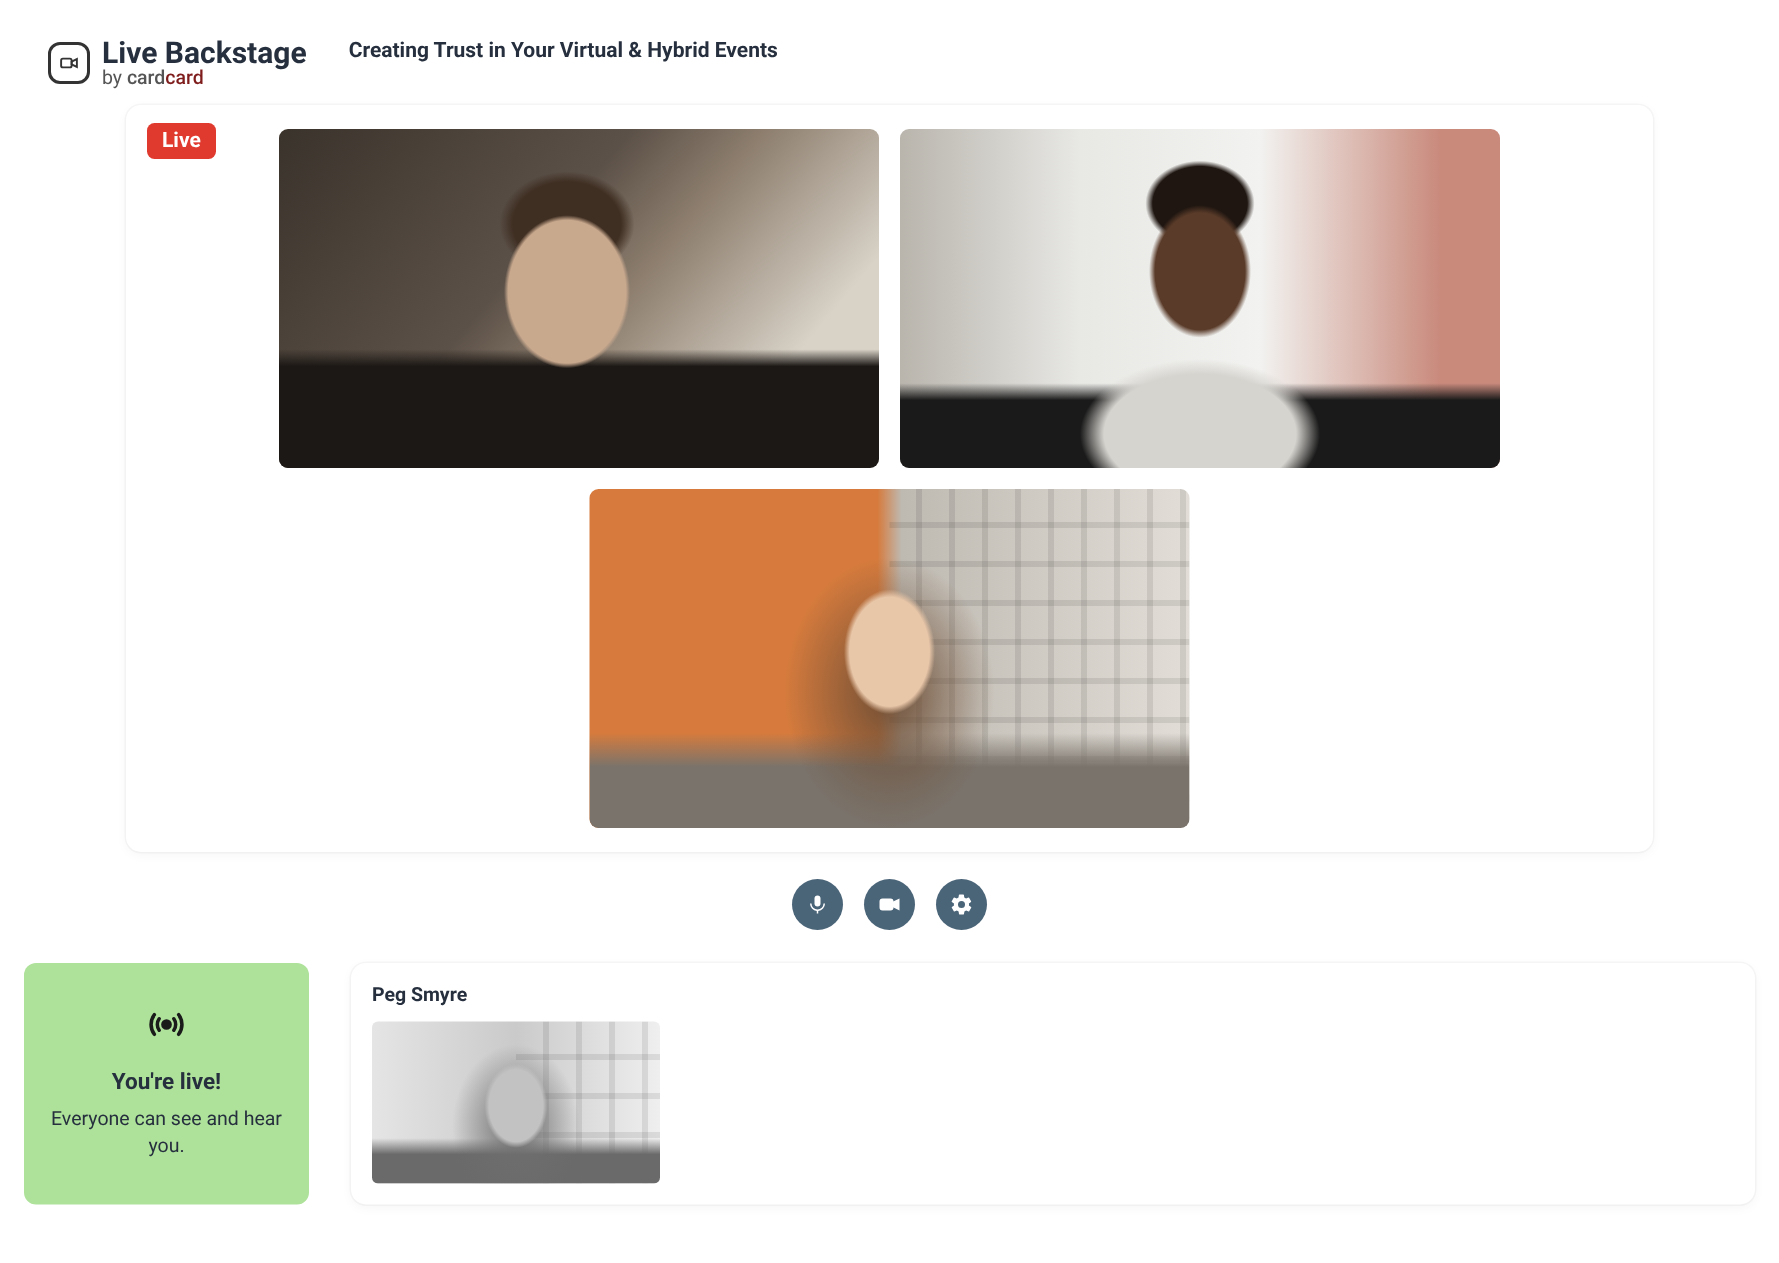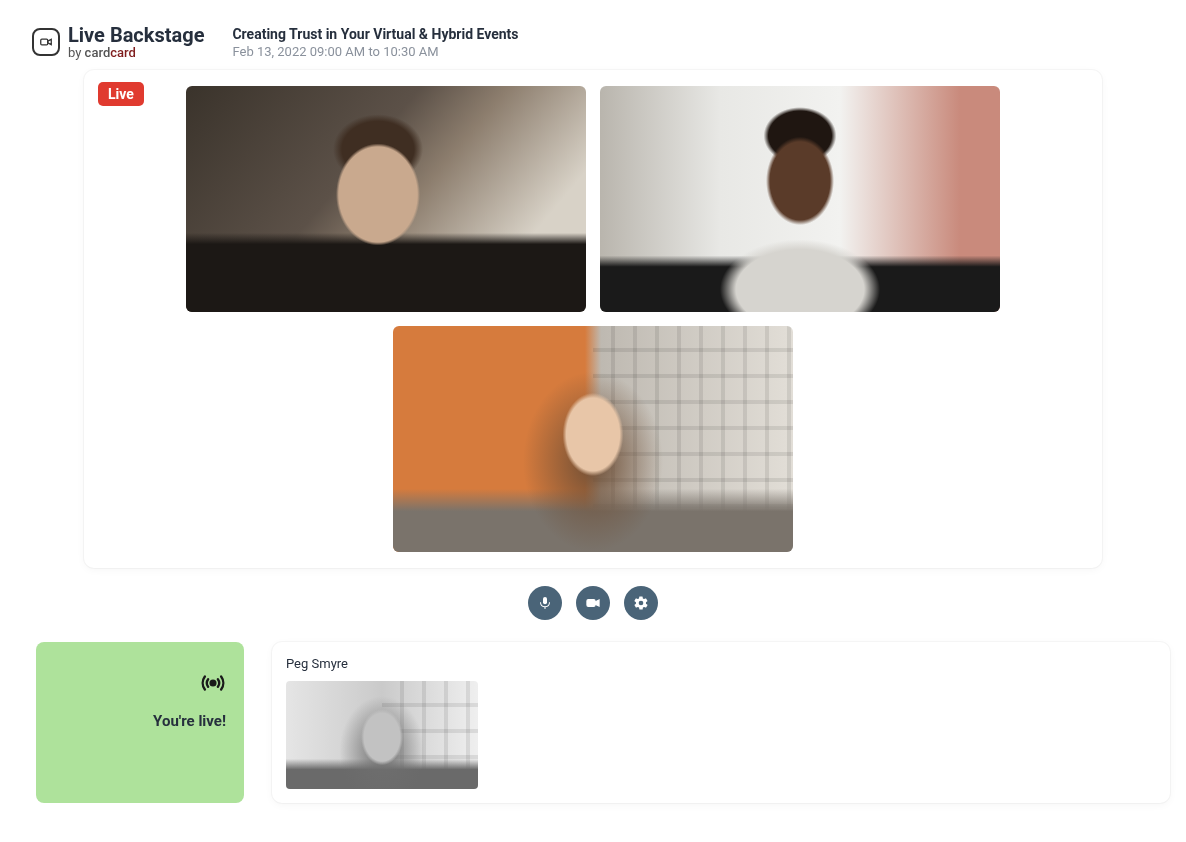"Creating Trust in Your Virtual" .event-info { align-items: none -> center; flex-direction: column -> row }
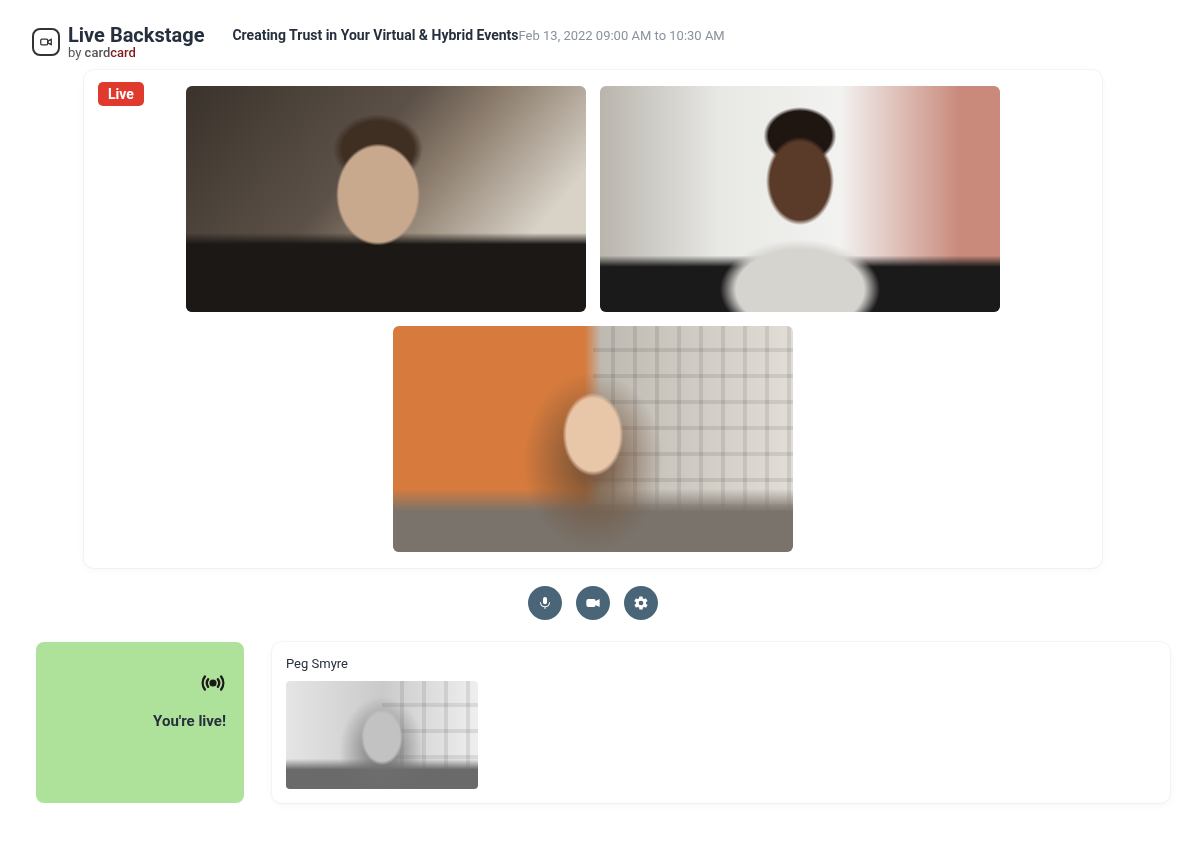"Feb 13, 2022 09:00 AM" div.event-time { html: <div>Feb 13, 2022 09:00 AM to 10:30 AM</div> -> none }
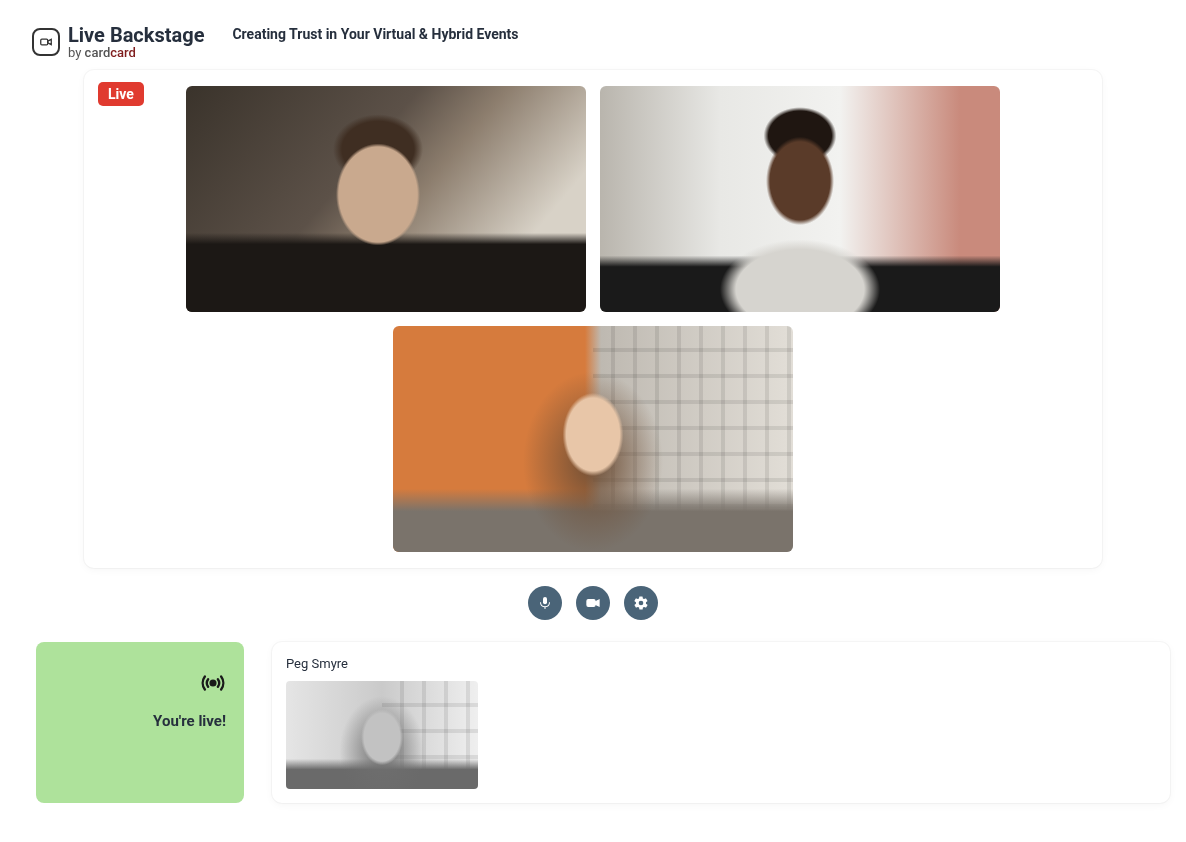"Peg Smyre" .backstage-name { font-weight: 400 -> 700 }
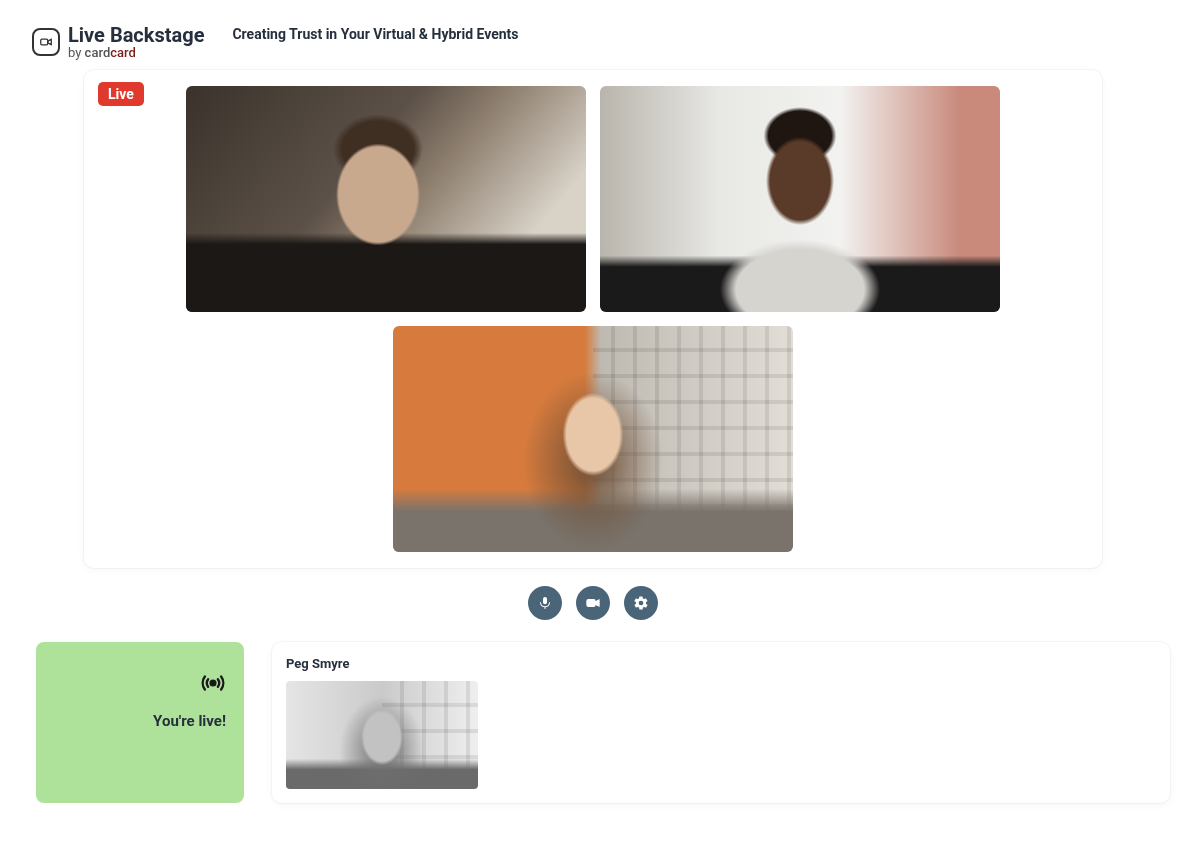"You're live!" .live-card { align-items: flex-end -> center; margin-left: 20px -> none; width: 208px -> 190px }
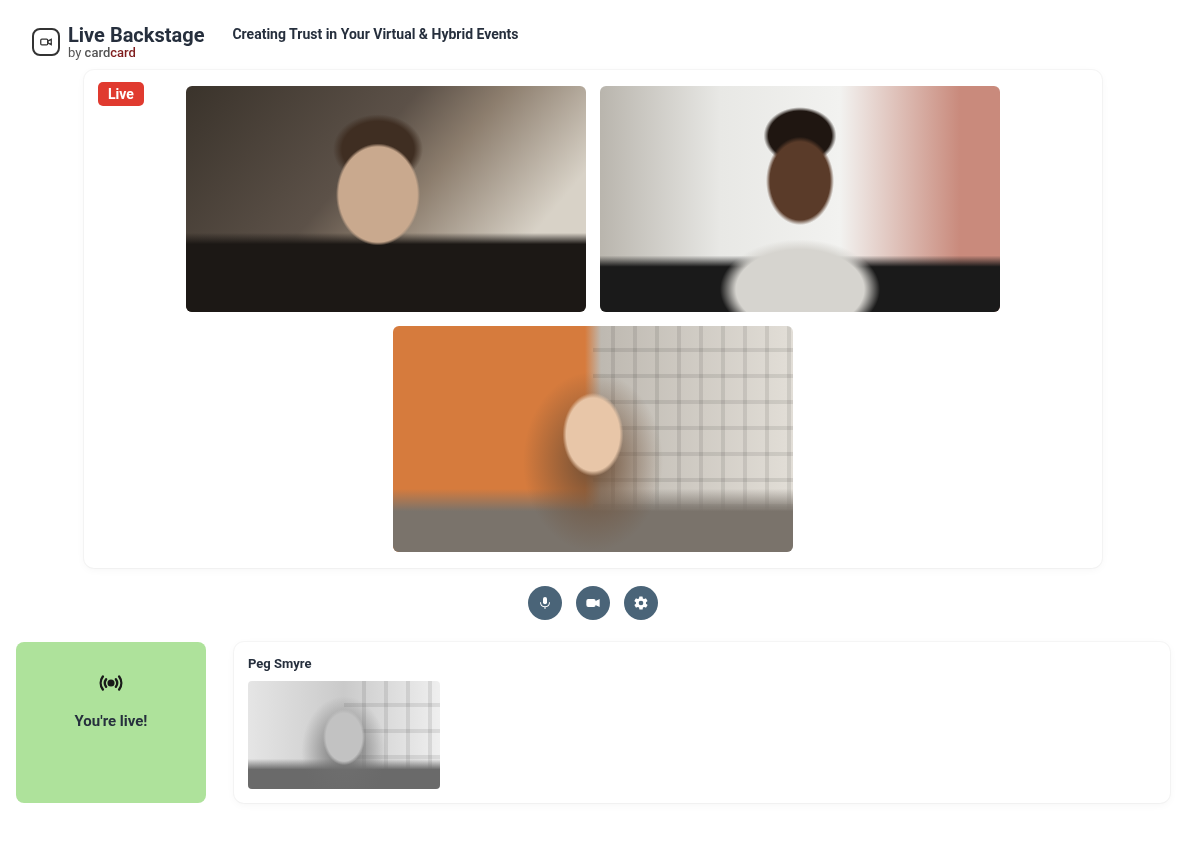"Everyone can see and hear" div.live-card-sub { html: none -> <div>Everyone can see and hear you.</div> }
